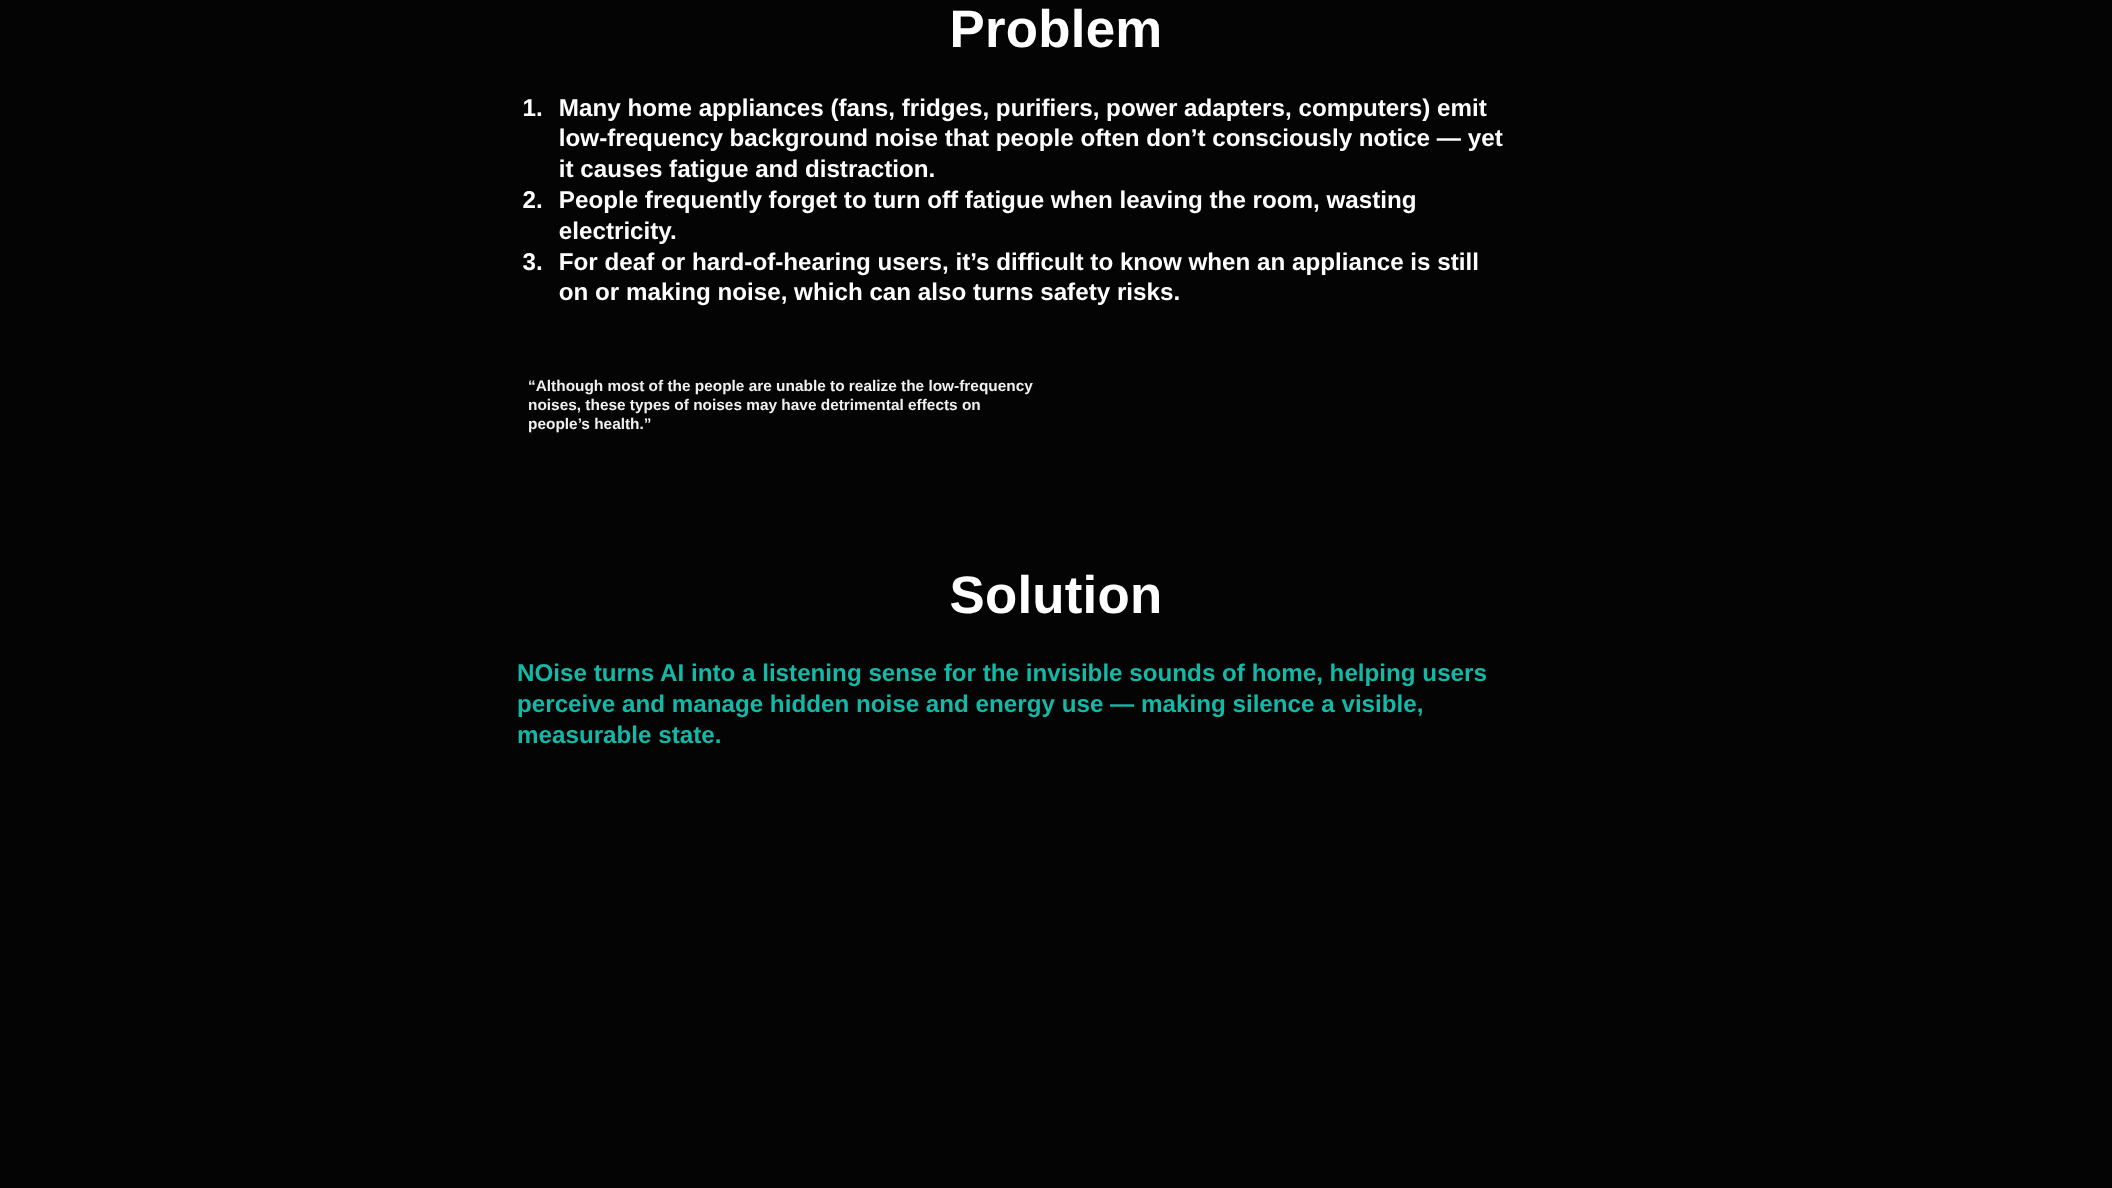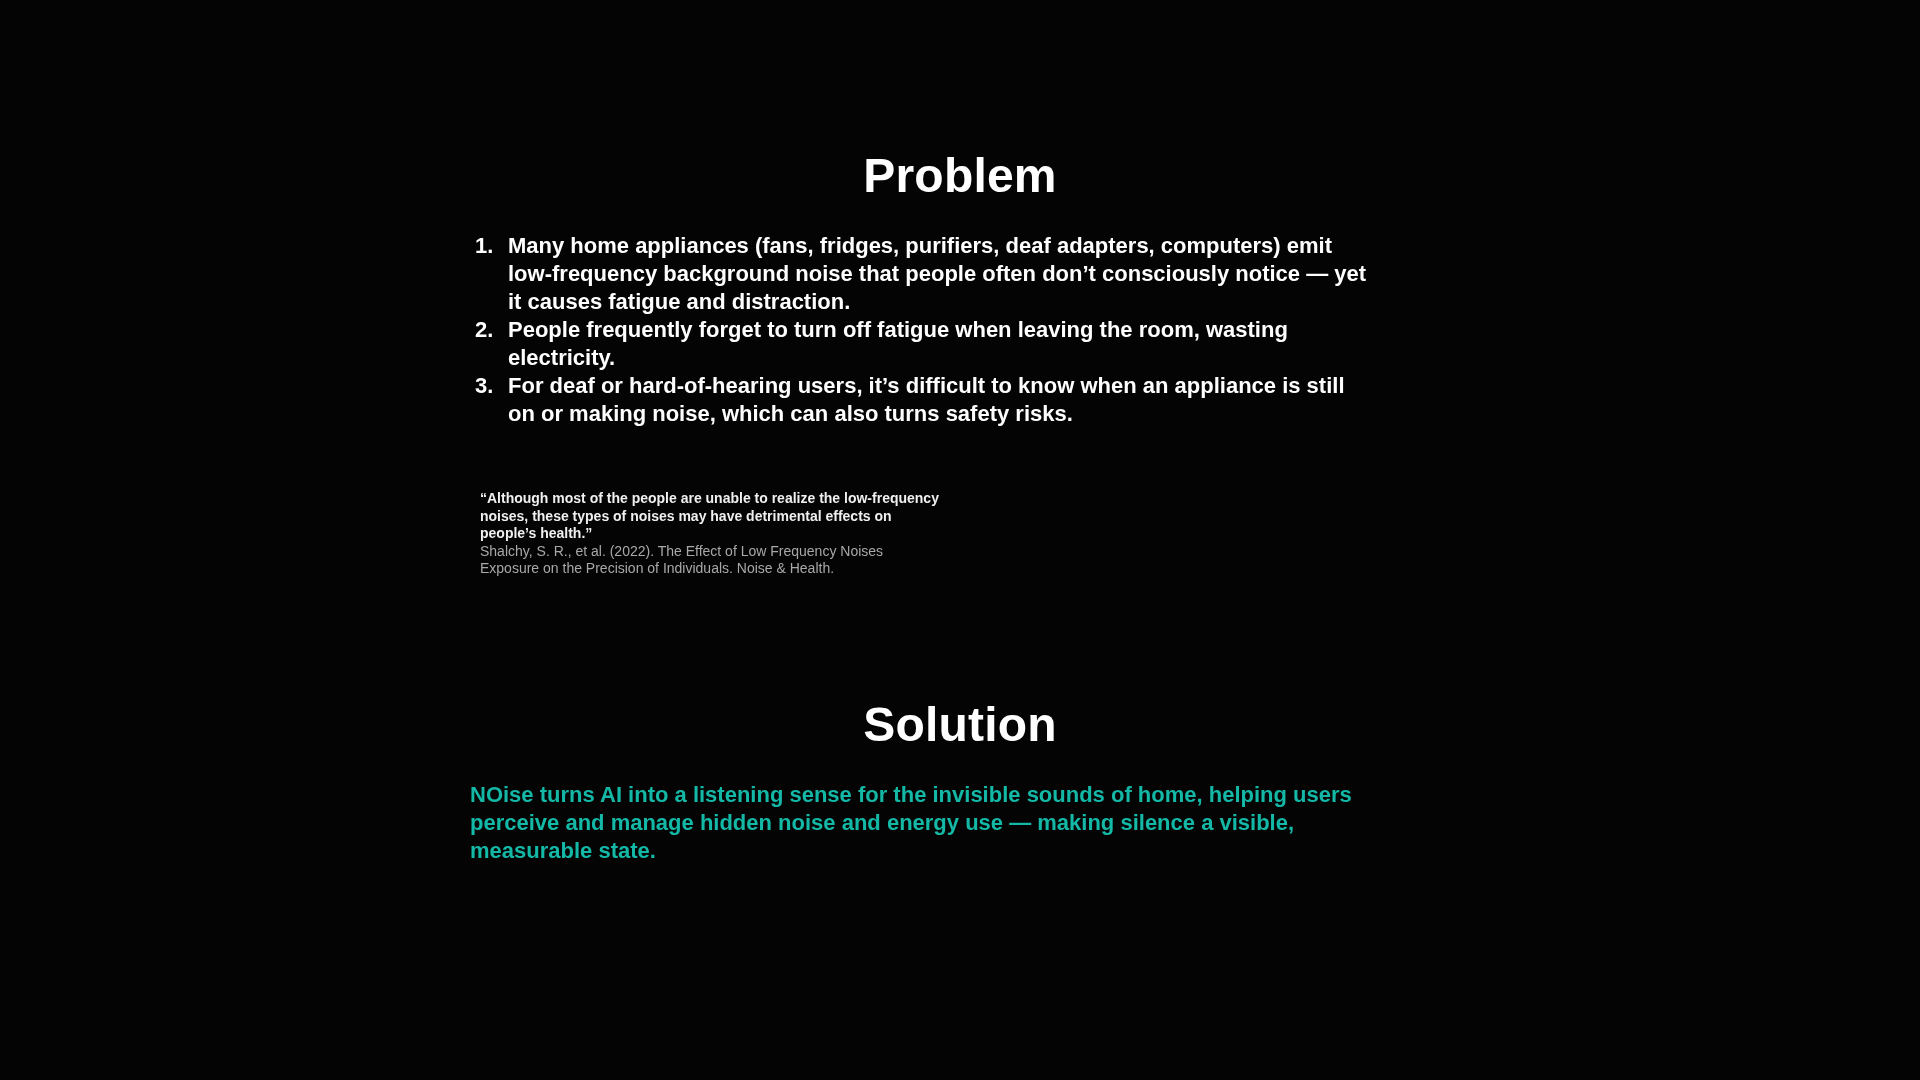"Problem" .content { padding-top: 148px -> none }
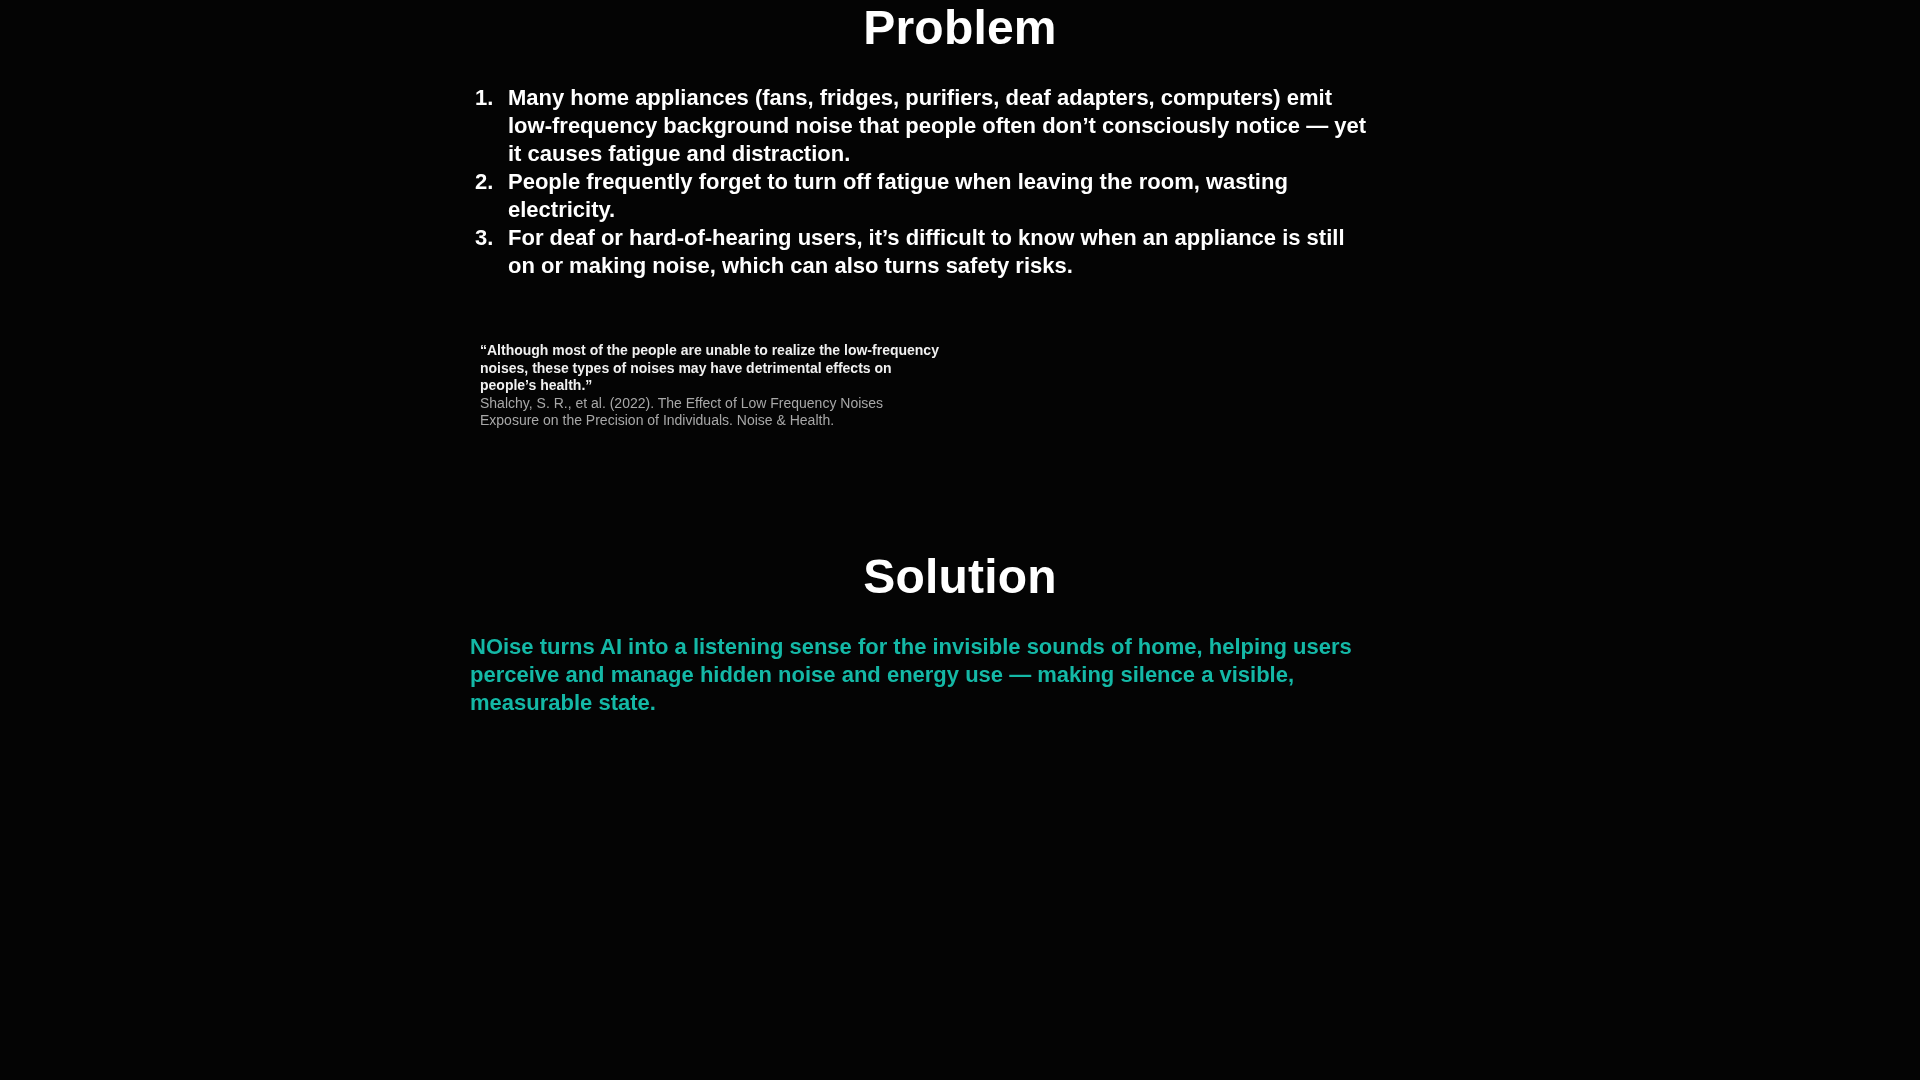"Many home appliances (fans, fridges," span.item-text { text: deaf -> power }
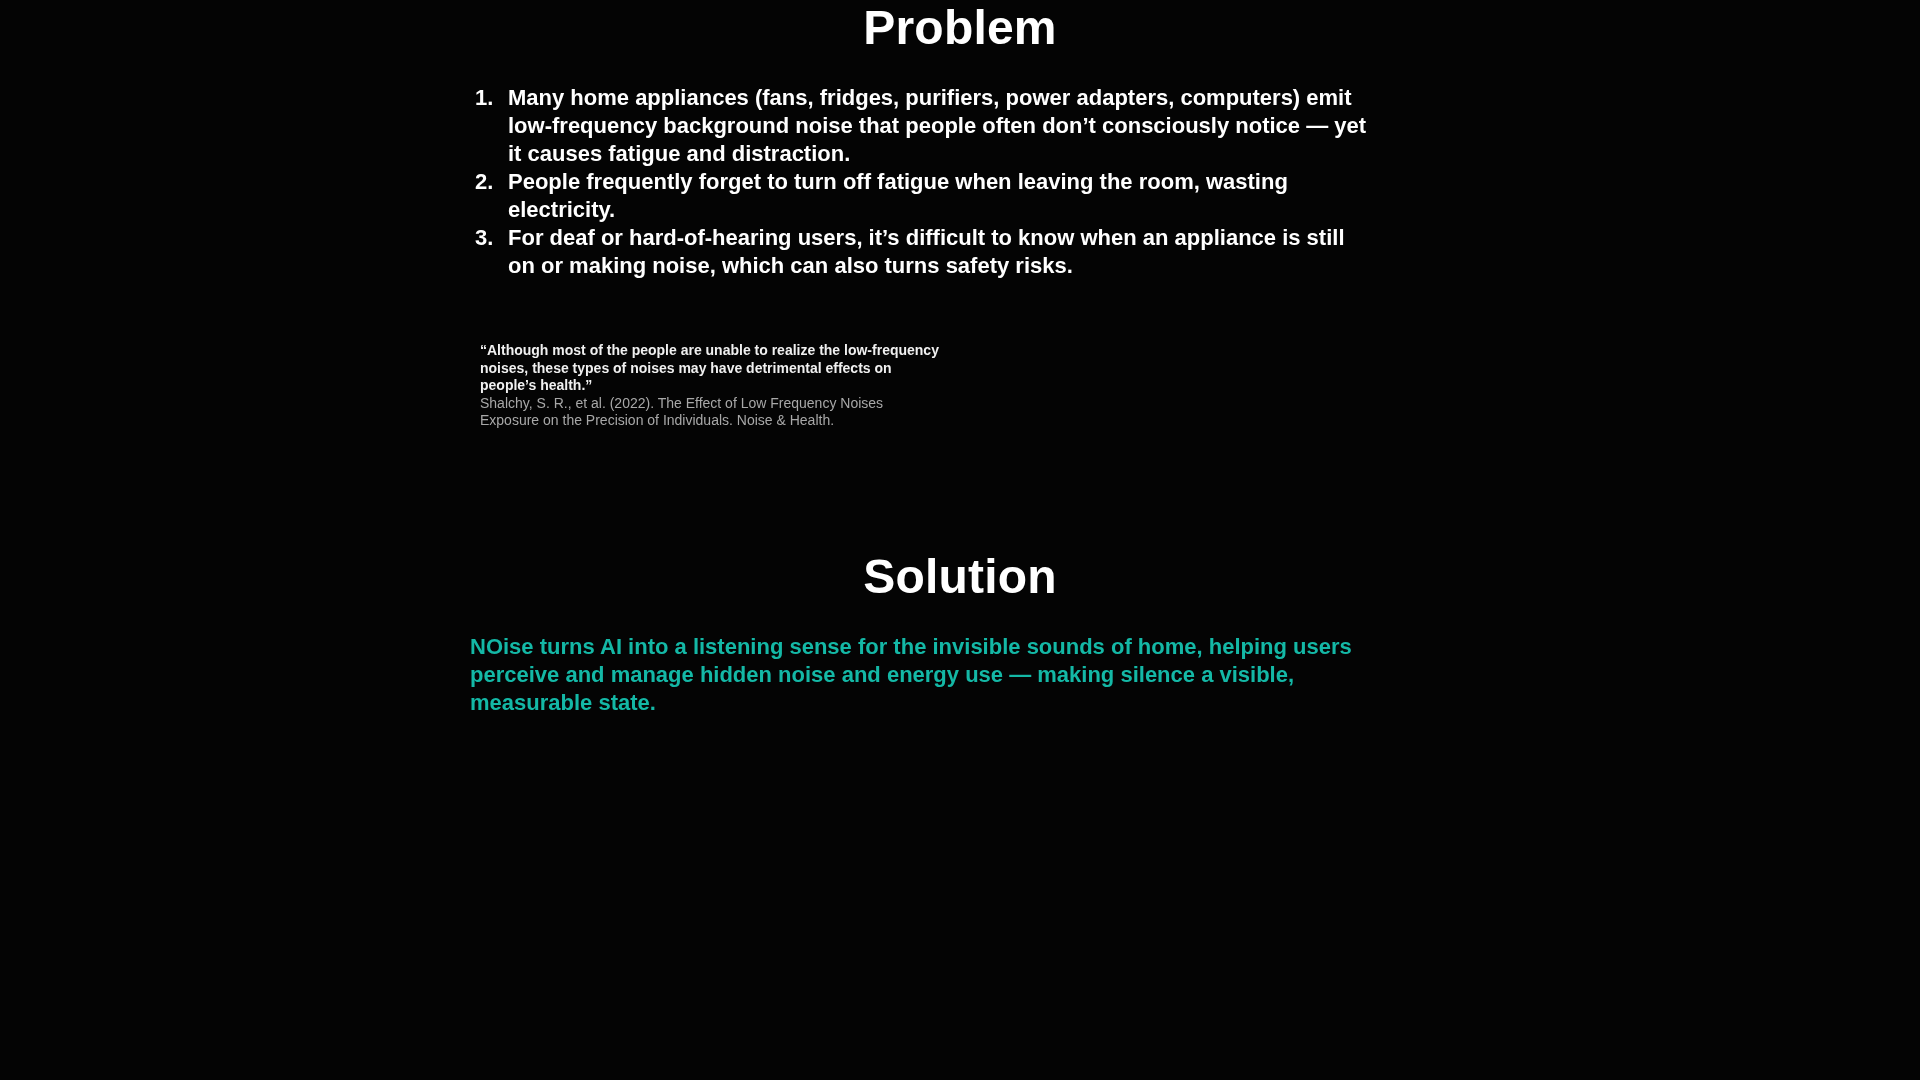"Shalchy, S. R., et al." p.quote-citation { html: <p>Shalchy, S. R., et al. (2022). The Effect of Low Frequency Noises Exposure on the Precision of Individuals. Noise &amp; Health.</p> -> none }
